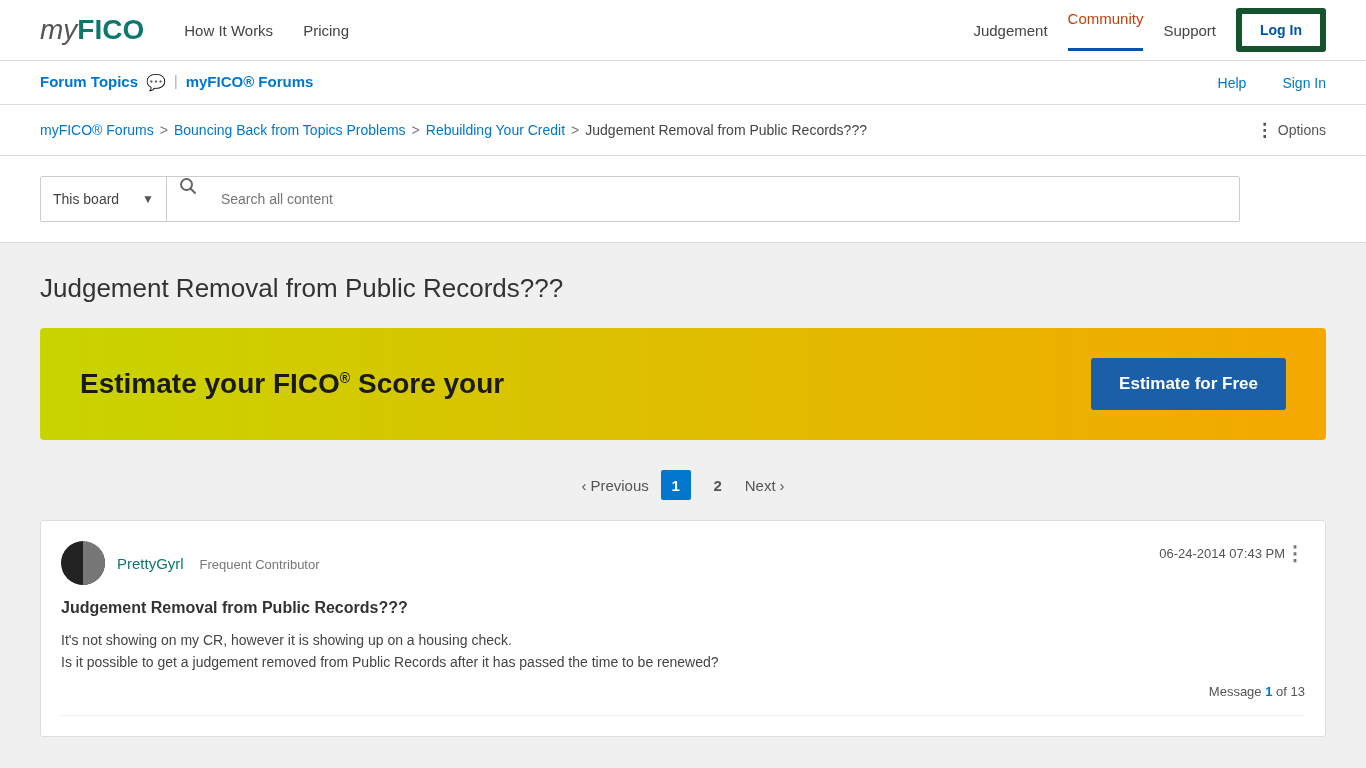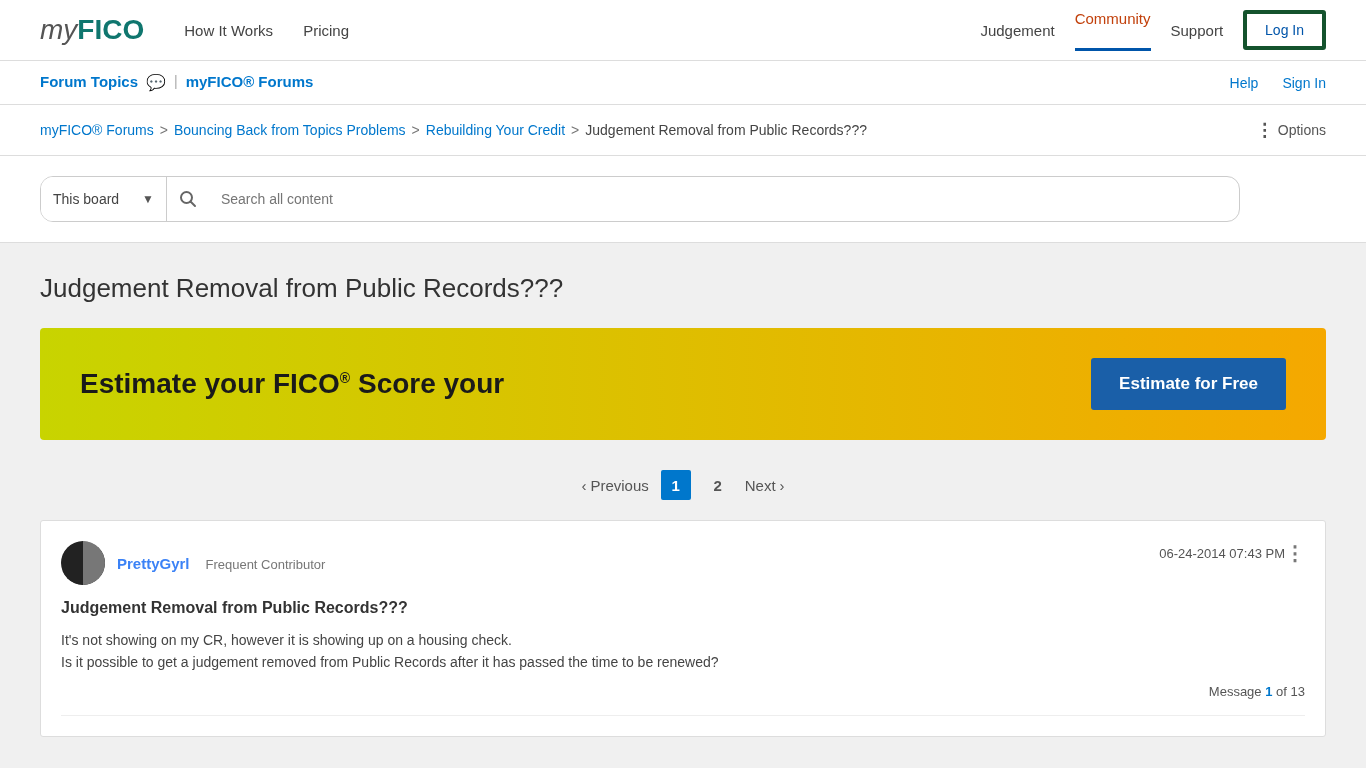"Log In" .login-btn { border: 4px solid #14532d -> 6px solid #14532d; font-weight: normal -> bold }
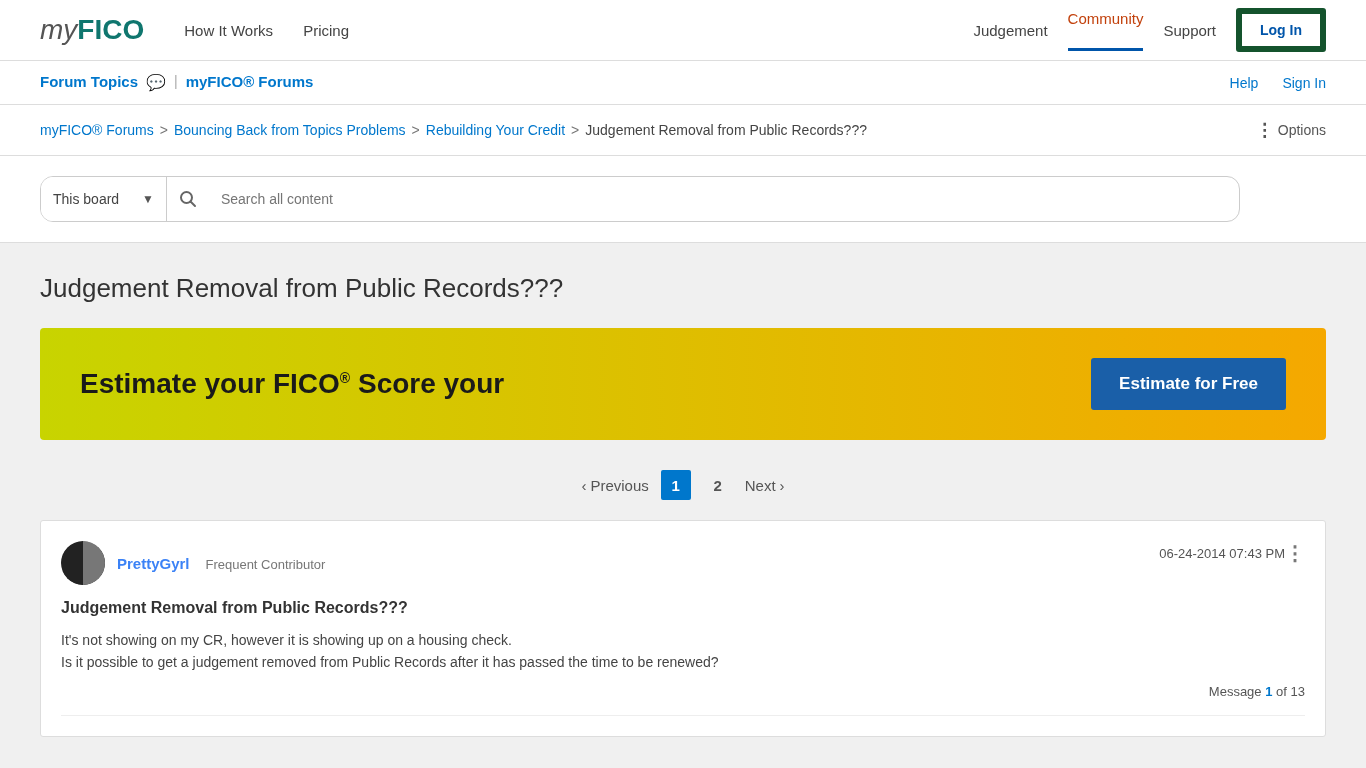"Help" .sub-header-right { gap: 24px -> 36px }
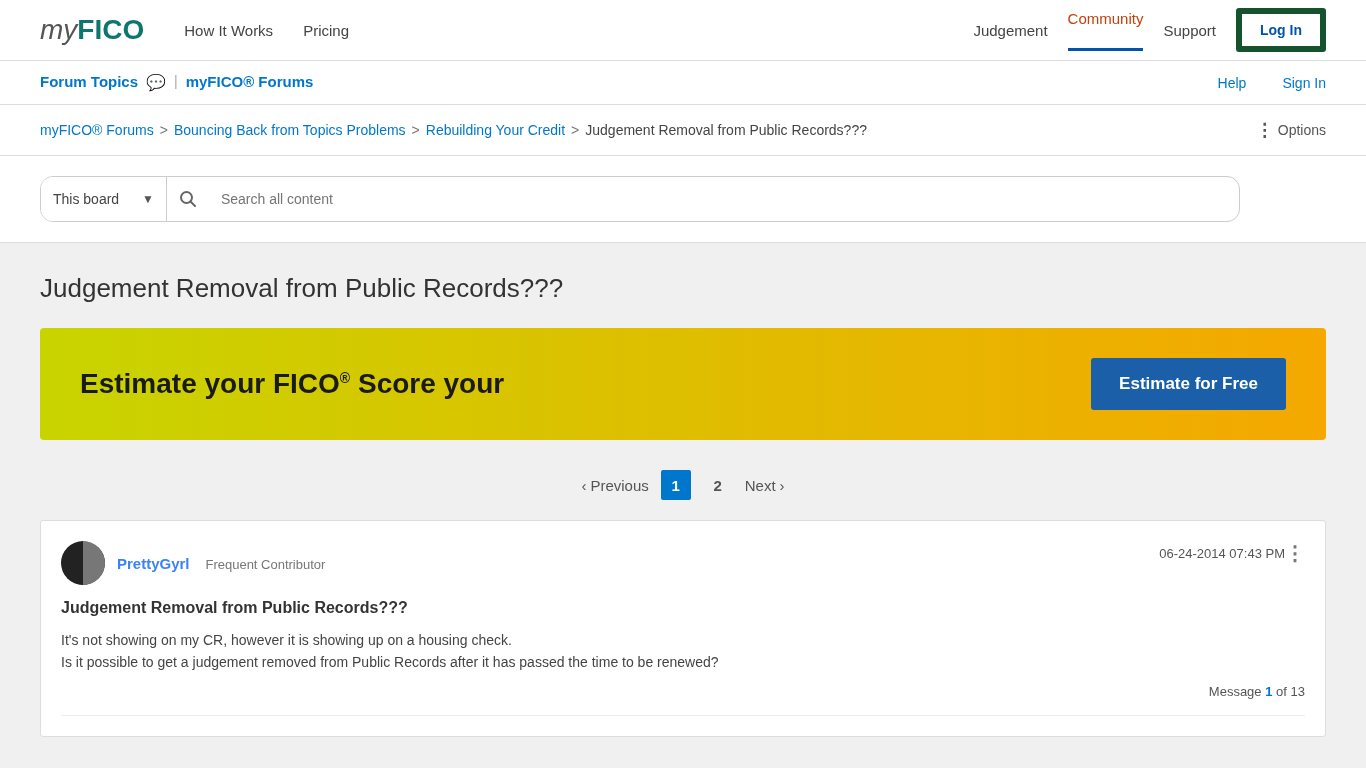"This board" .search-bar { align-items: center -> flex-start; border-radius: 13px -> 2px }
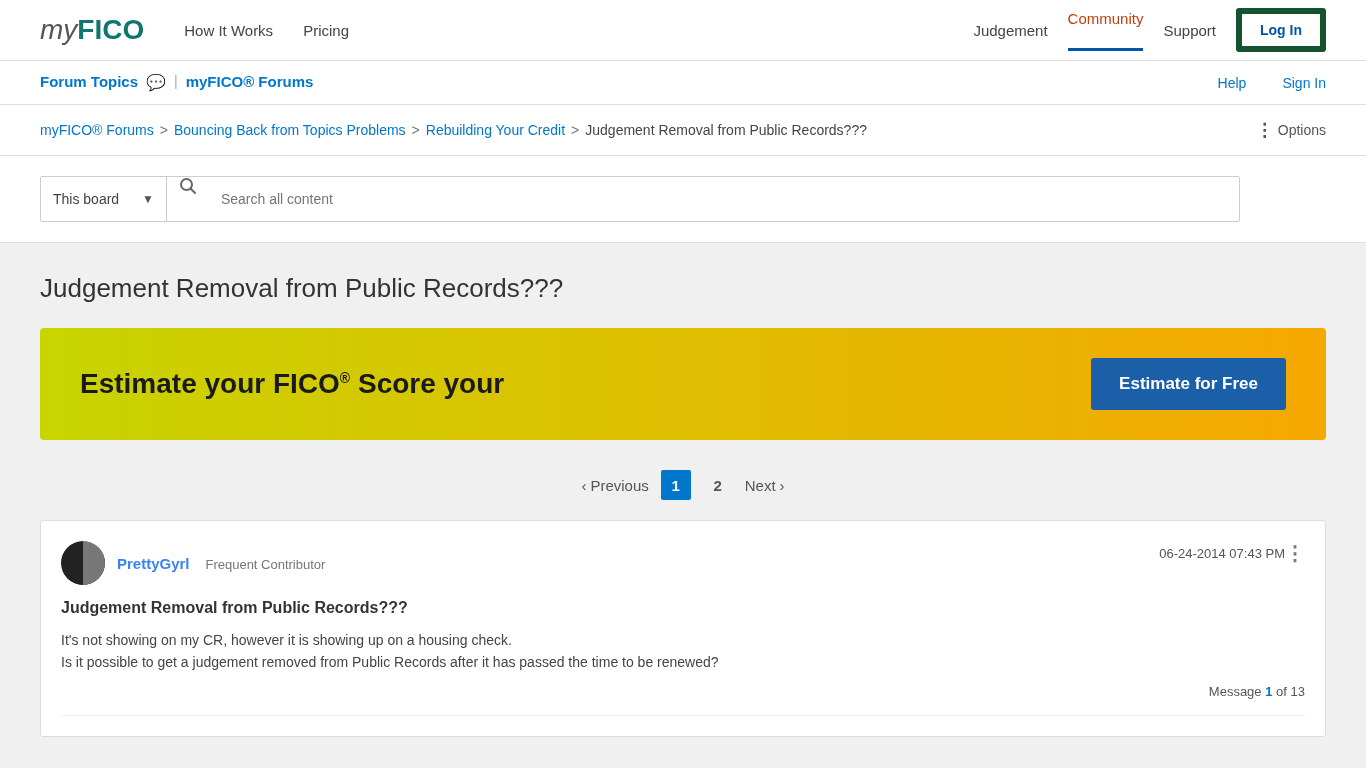"PrettyGyrl" .author-name { color: #3b82f6 -> #0f766e; font-weight: bold -> normal }
